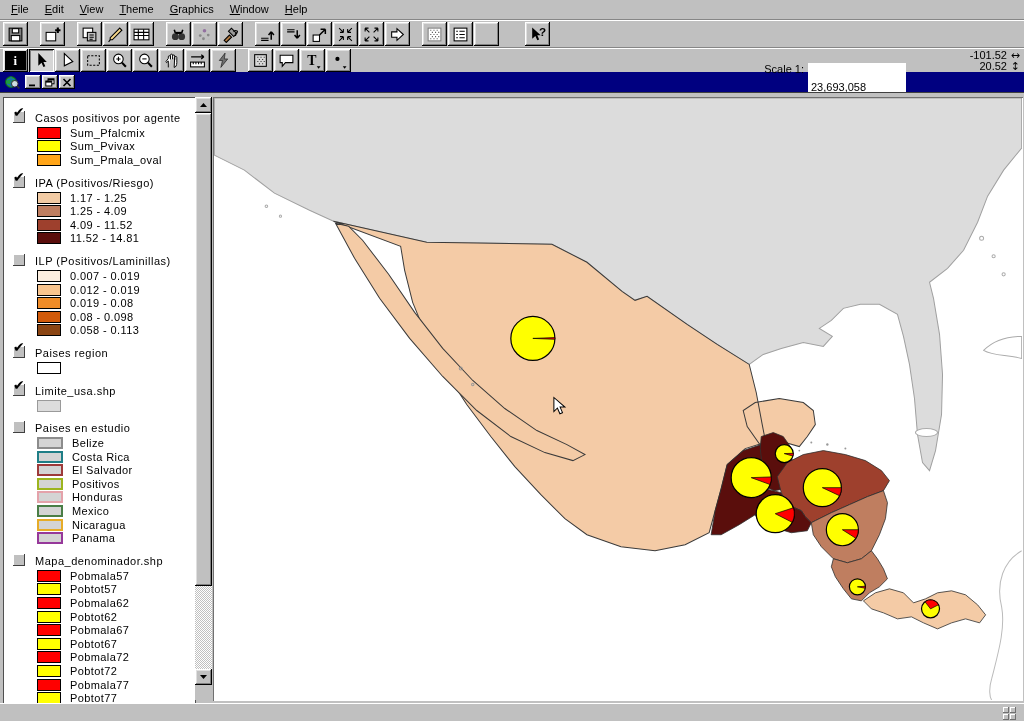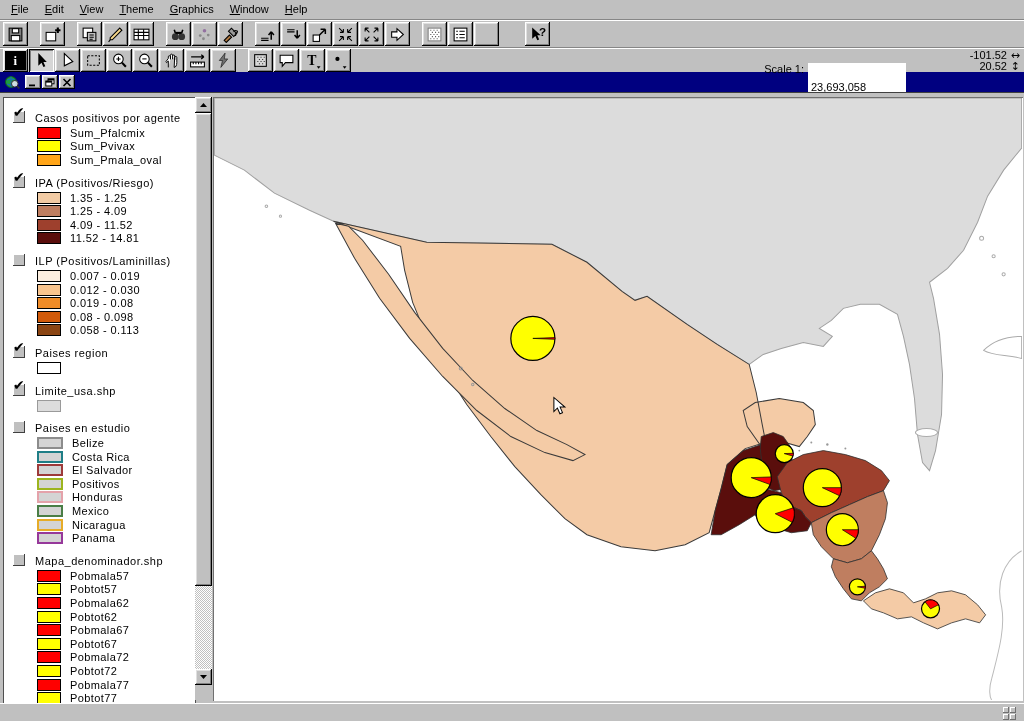"1.35 - 1.25" span.clabel { text: 1.35 -> 1.17 }
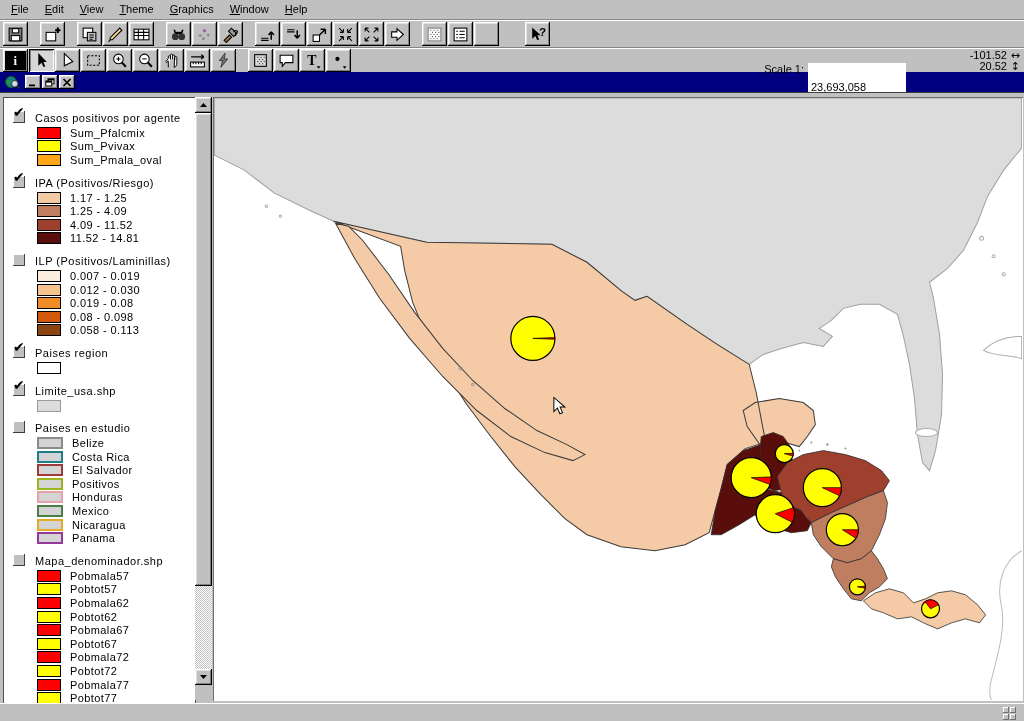"0.012 - 0.030" span.clabel { text: 0.030 -> 0.019 }
